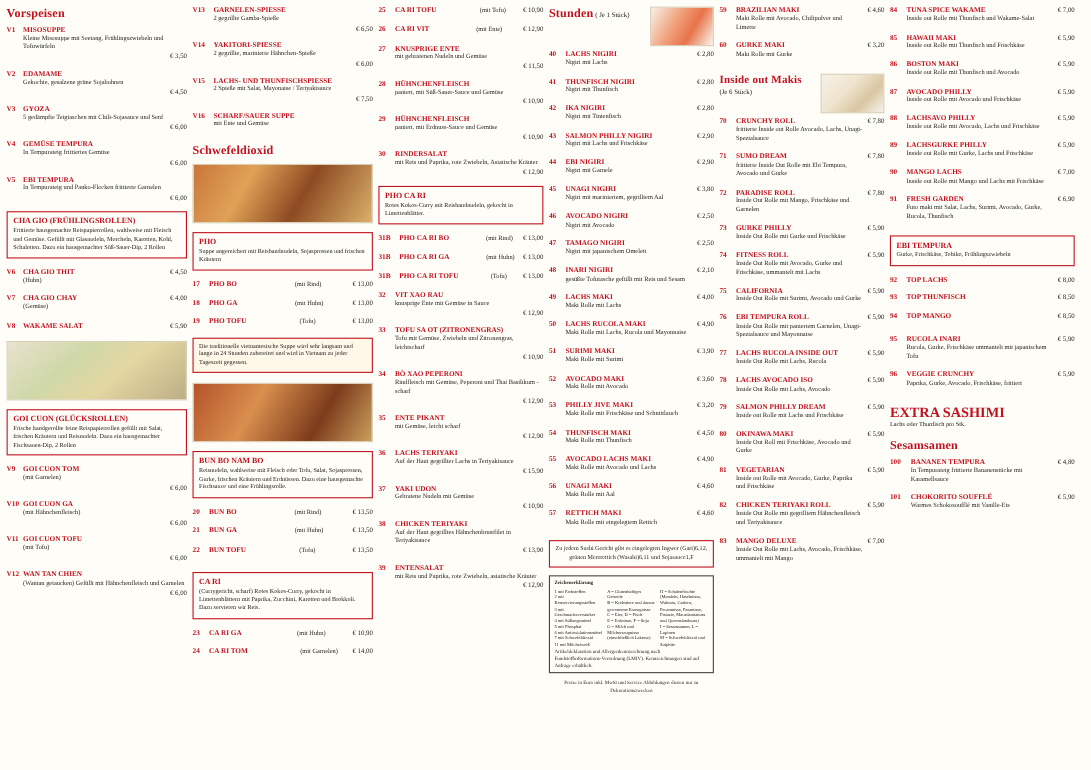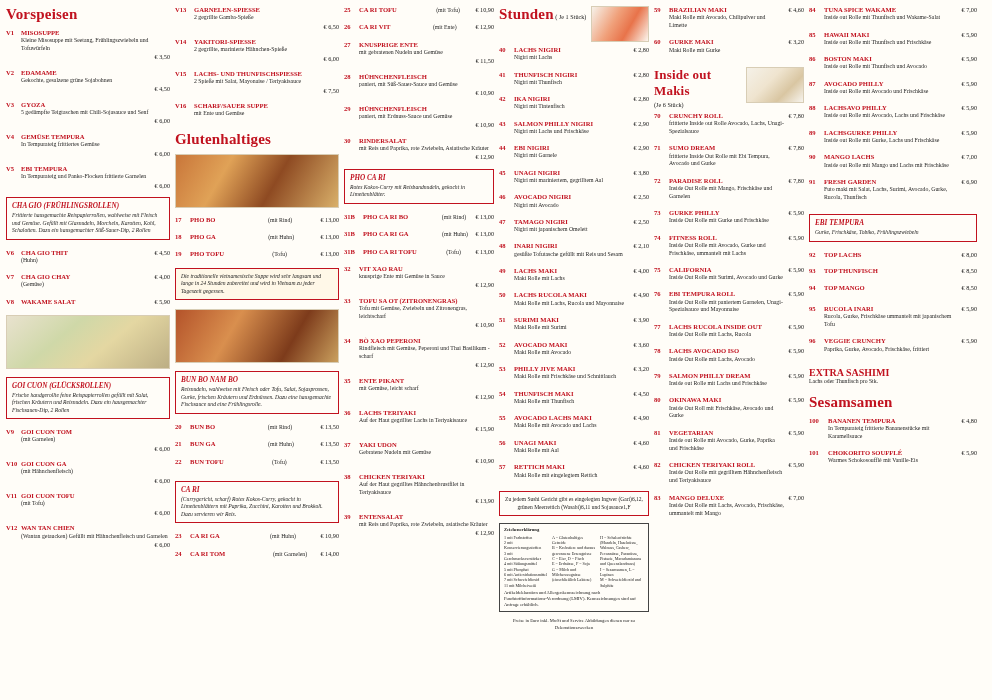"Vorspeisen" .secthead { font-size: 15px -> 11px }
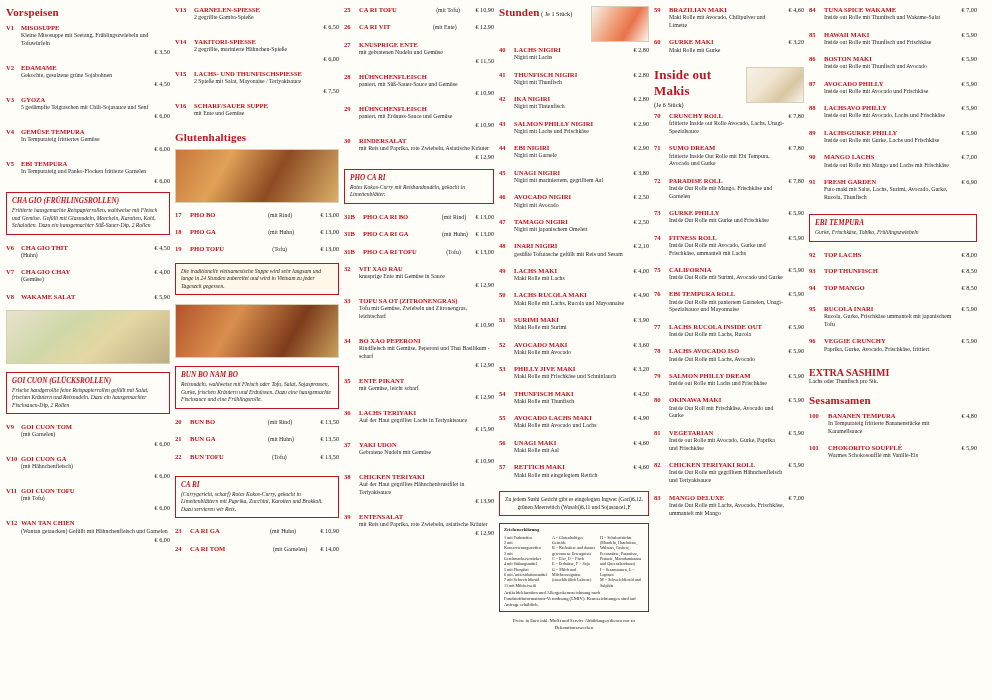"Inside out Makis" .secthead.small { font-size: 13px -> 10px }
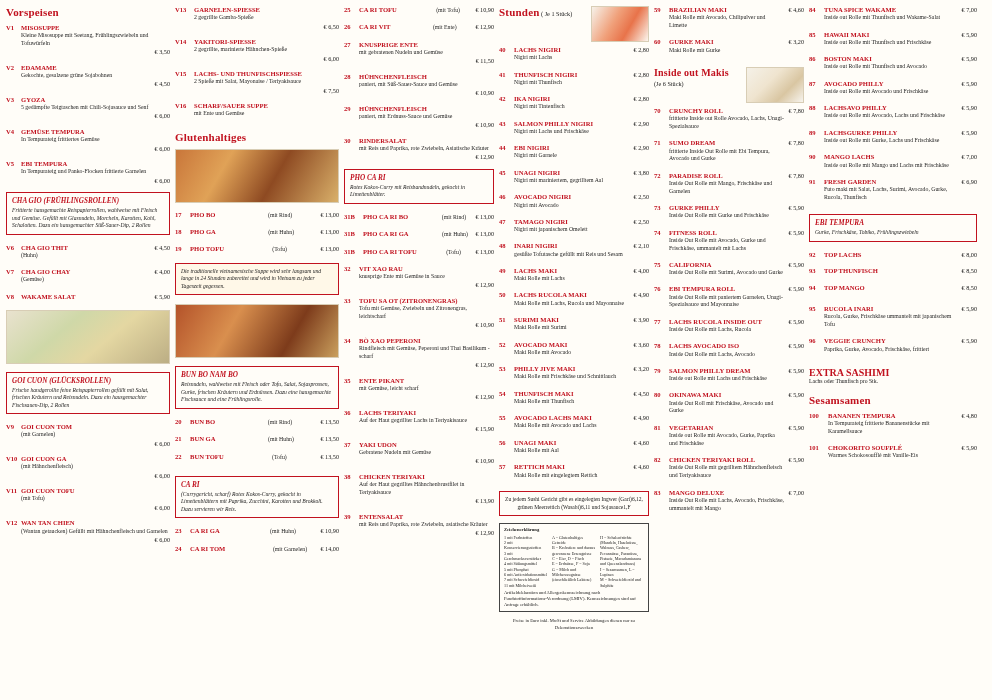"Glutenhaltiges" div.secthead { text: Glutenhaltiges -> Schwefeldioxid }
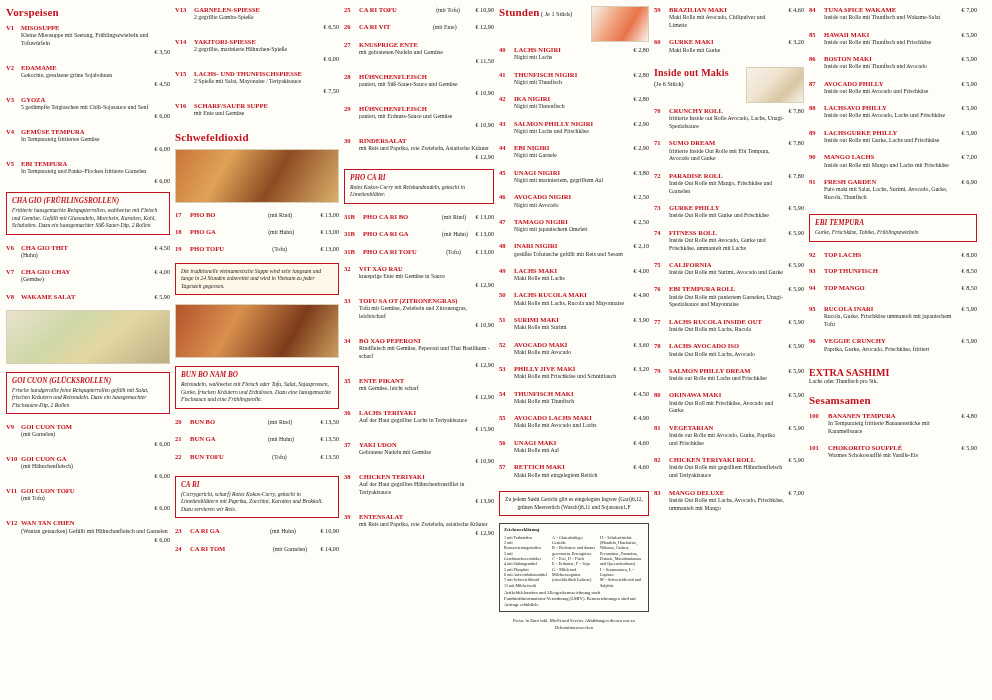"PHO CA RI" .boxed { font-style: italic -> none }
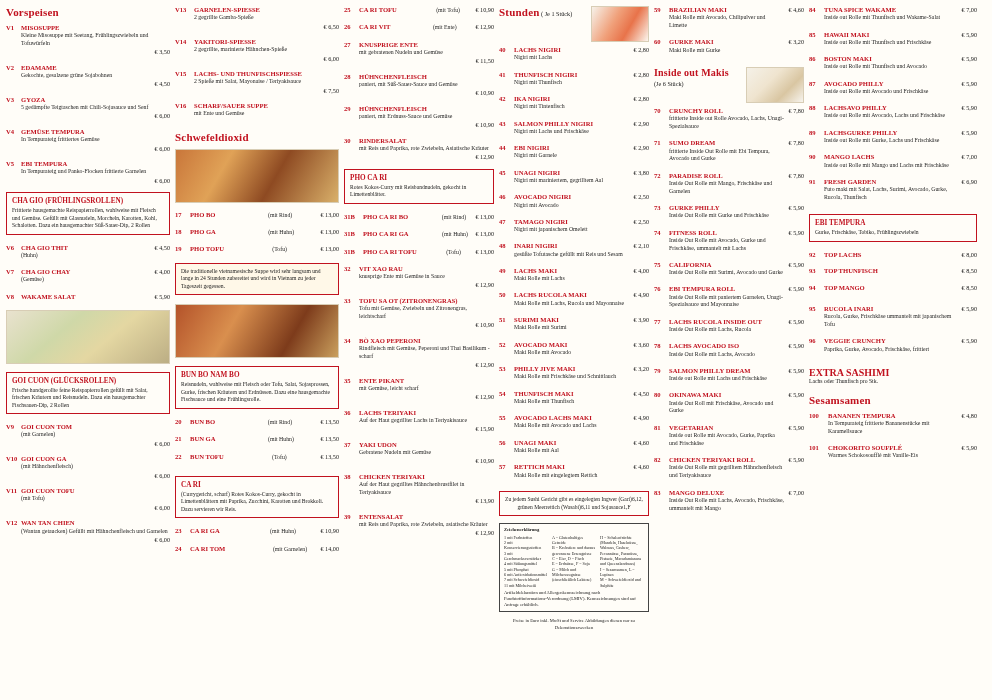"PHO" div.boxed { html: none -> <div> <div>PHO</div> <div>Suppe angereichert mit Reisbandnudeln, Sojasprossen und frischen Kräutern</div> </div> }
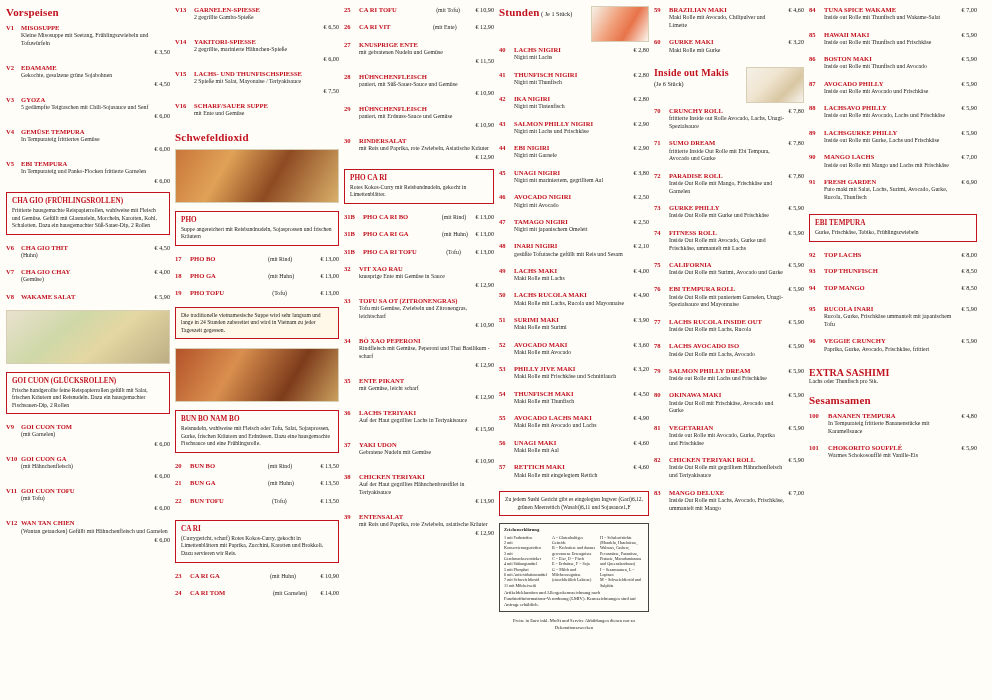"EXTRA SASHIMI" .extra .ttl { font-size: 10px -> 13px }
